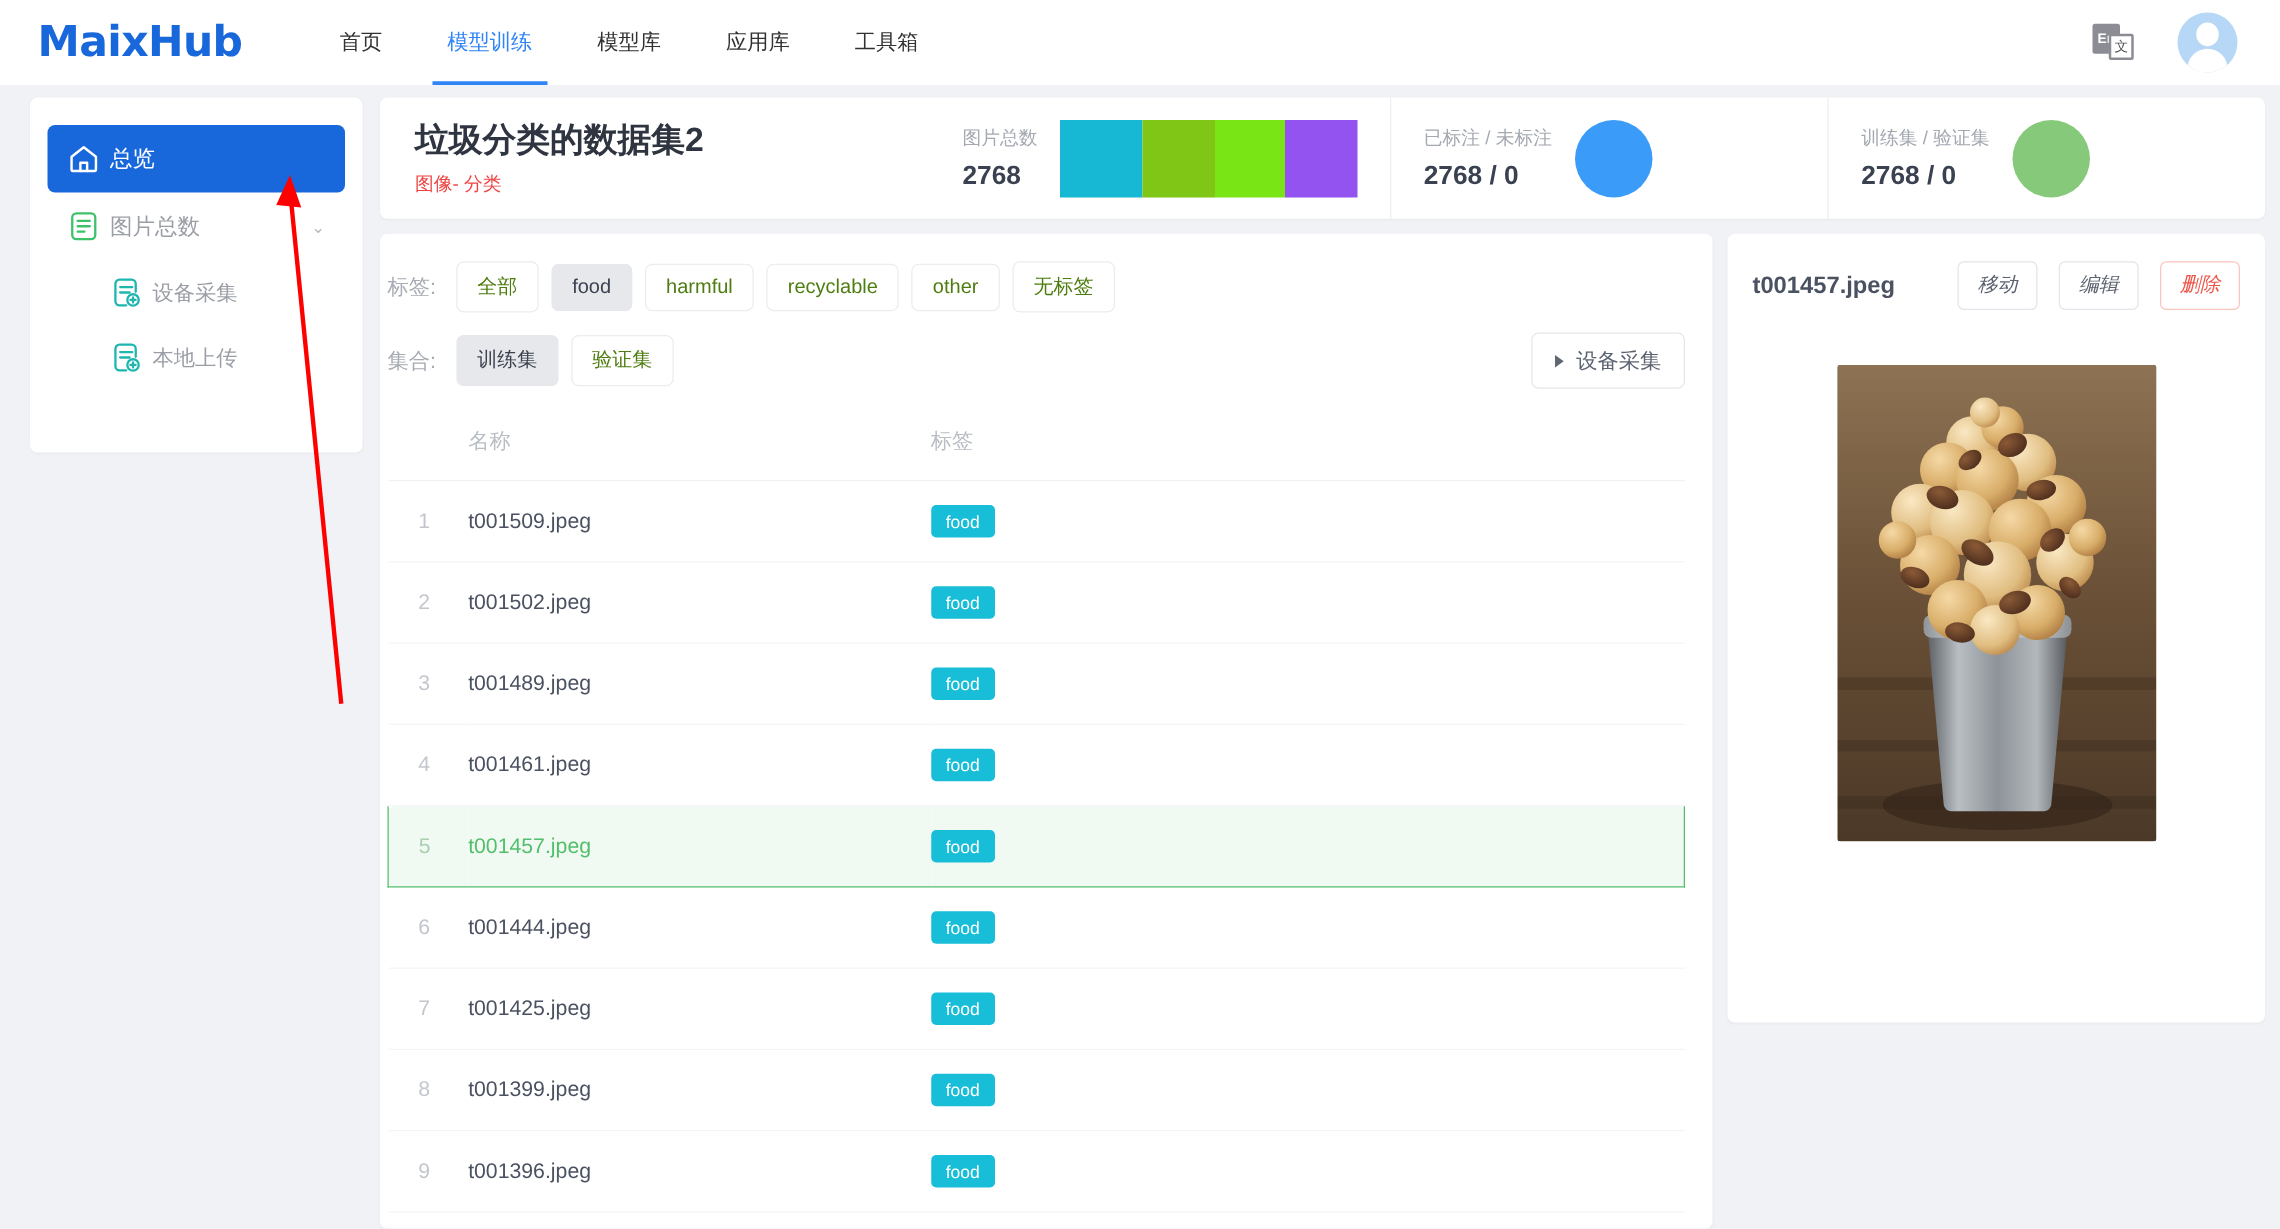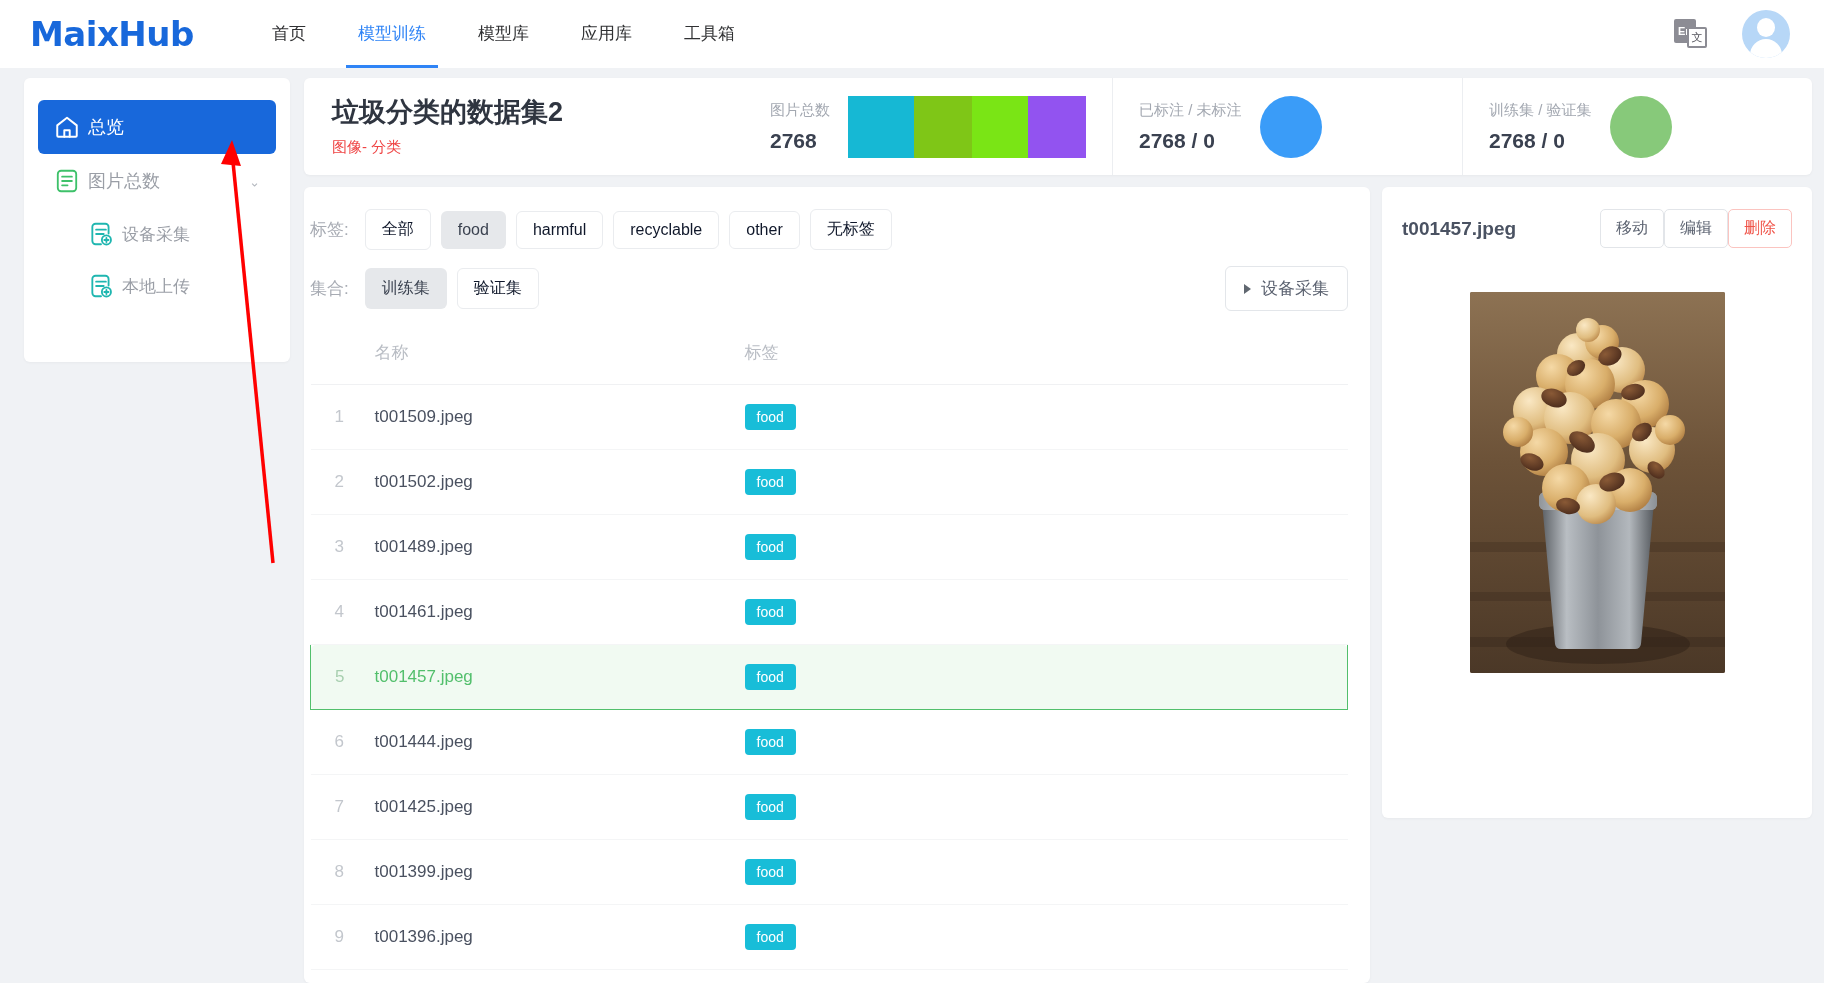"全部" .chip { color: #0f172a -> #4d7c0f }
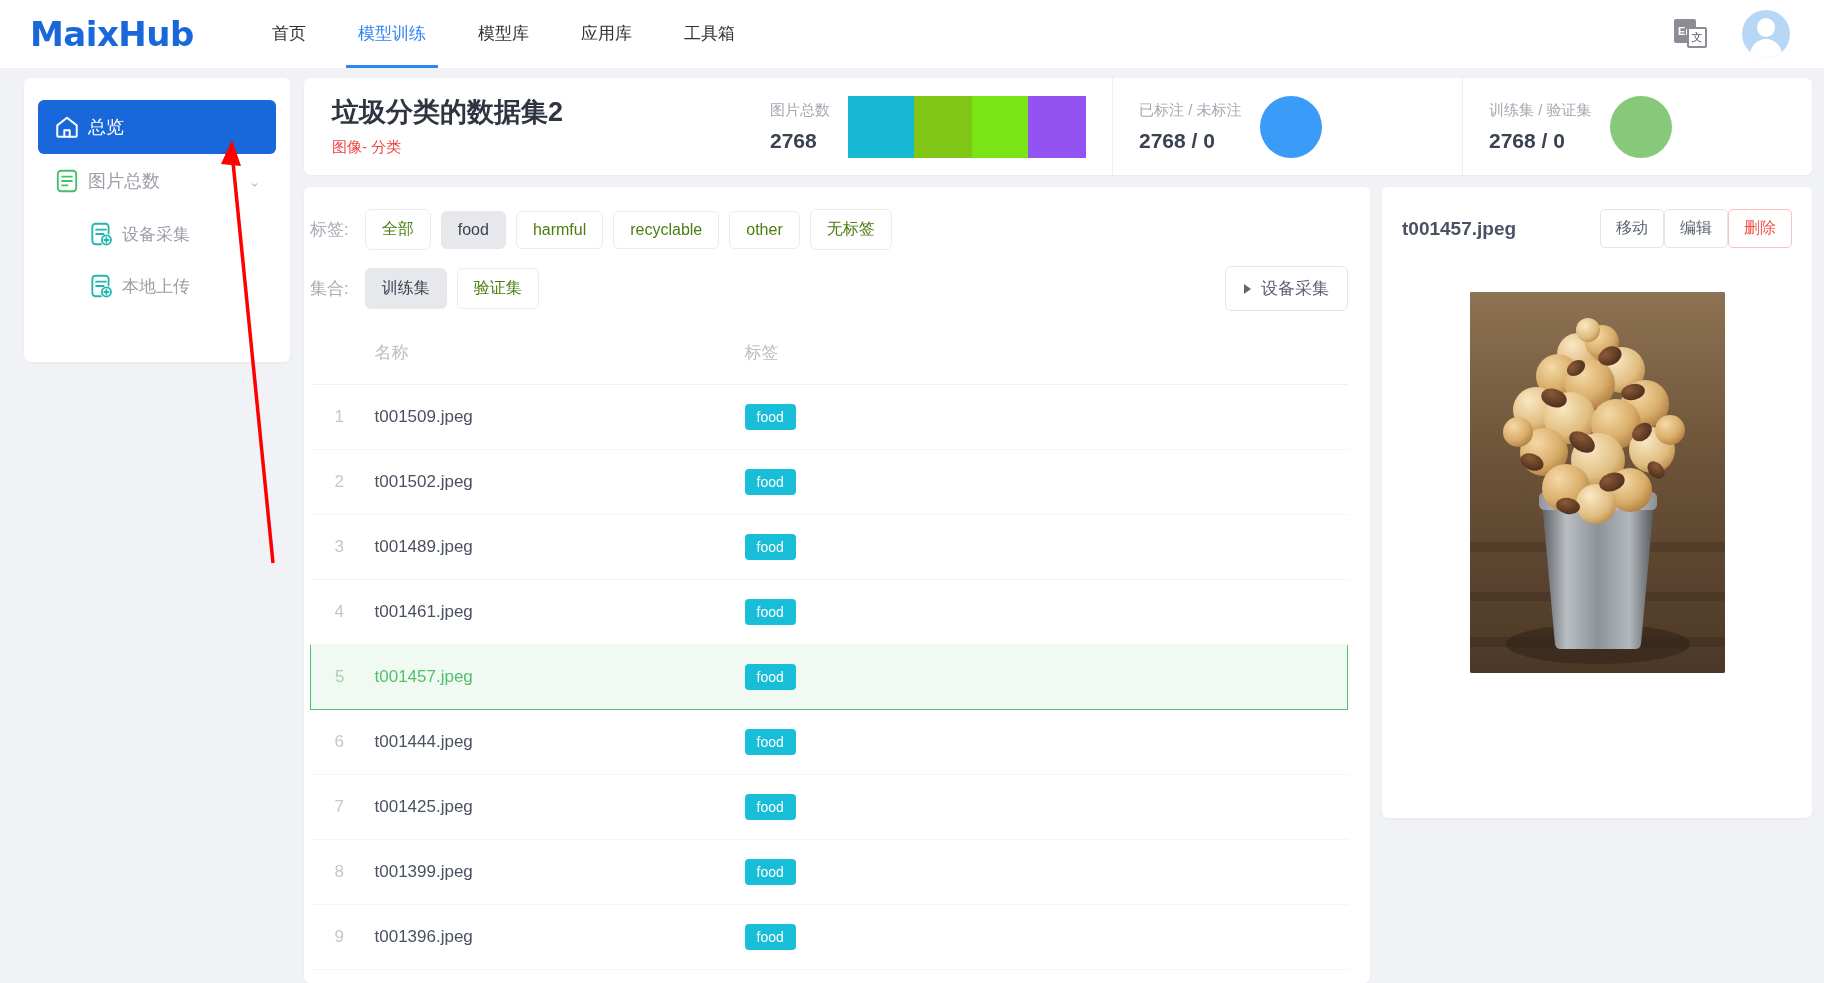"移动" .detail-actions { font-style: none -> italic; gap: 0 -> 17px }
